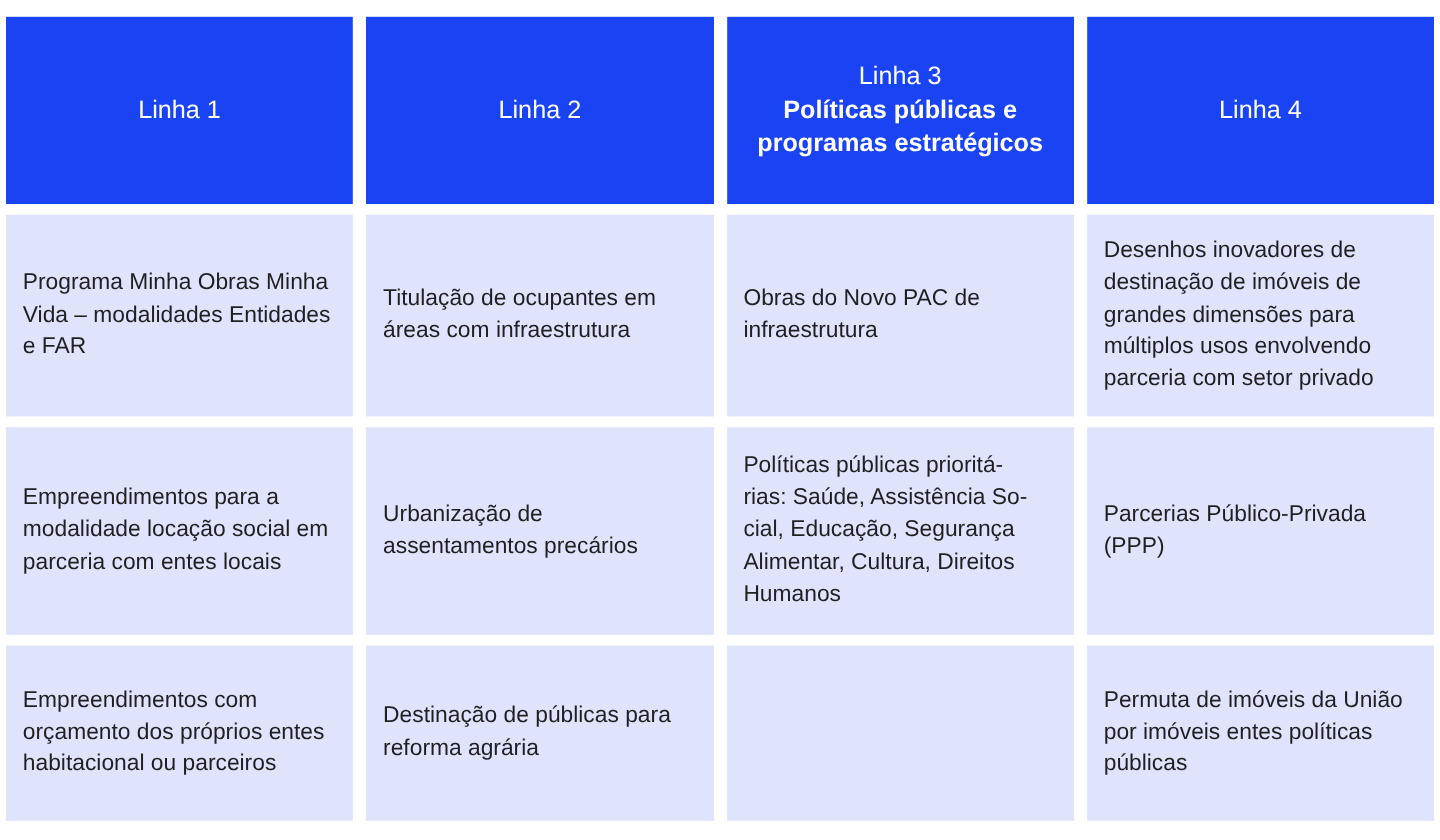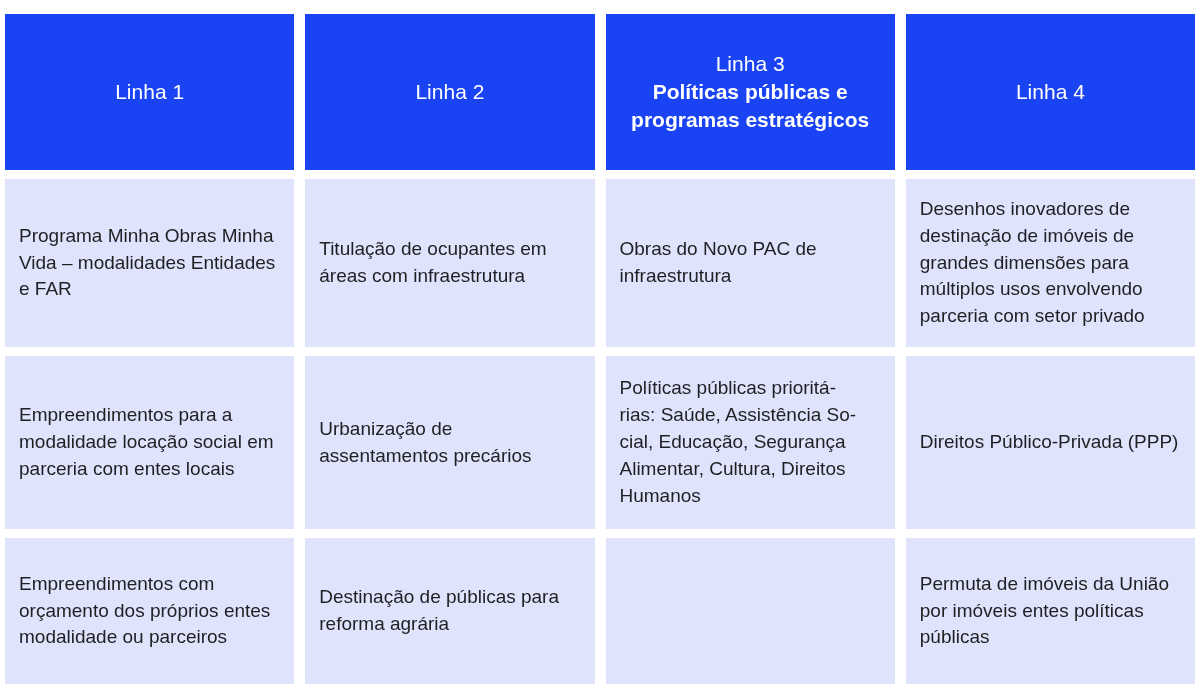"Direitos Público-Privada (PPP)" div.cell { text: Direitos -> Parcerias }
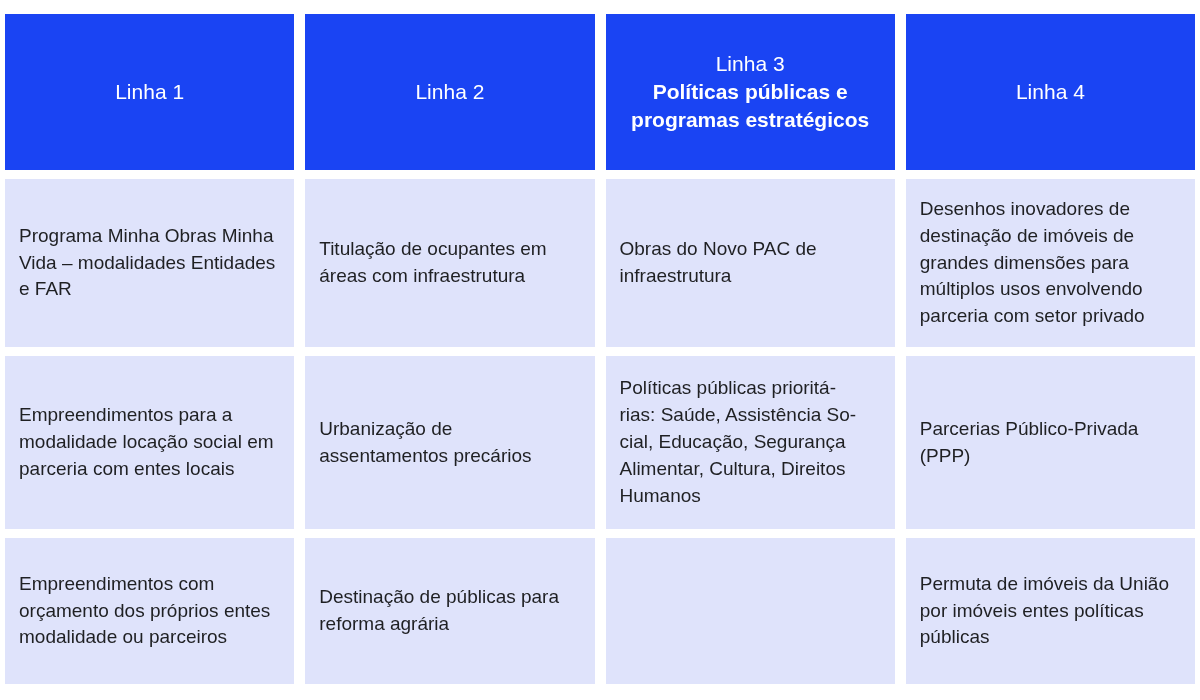"Empreendimentos com orçamento dos" div.cell { text: modalidade -> habitacional }
